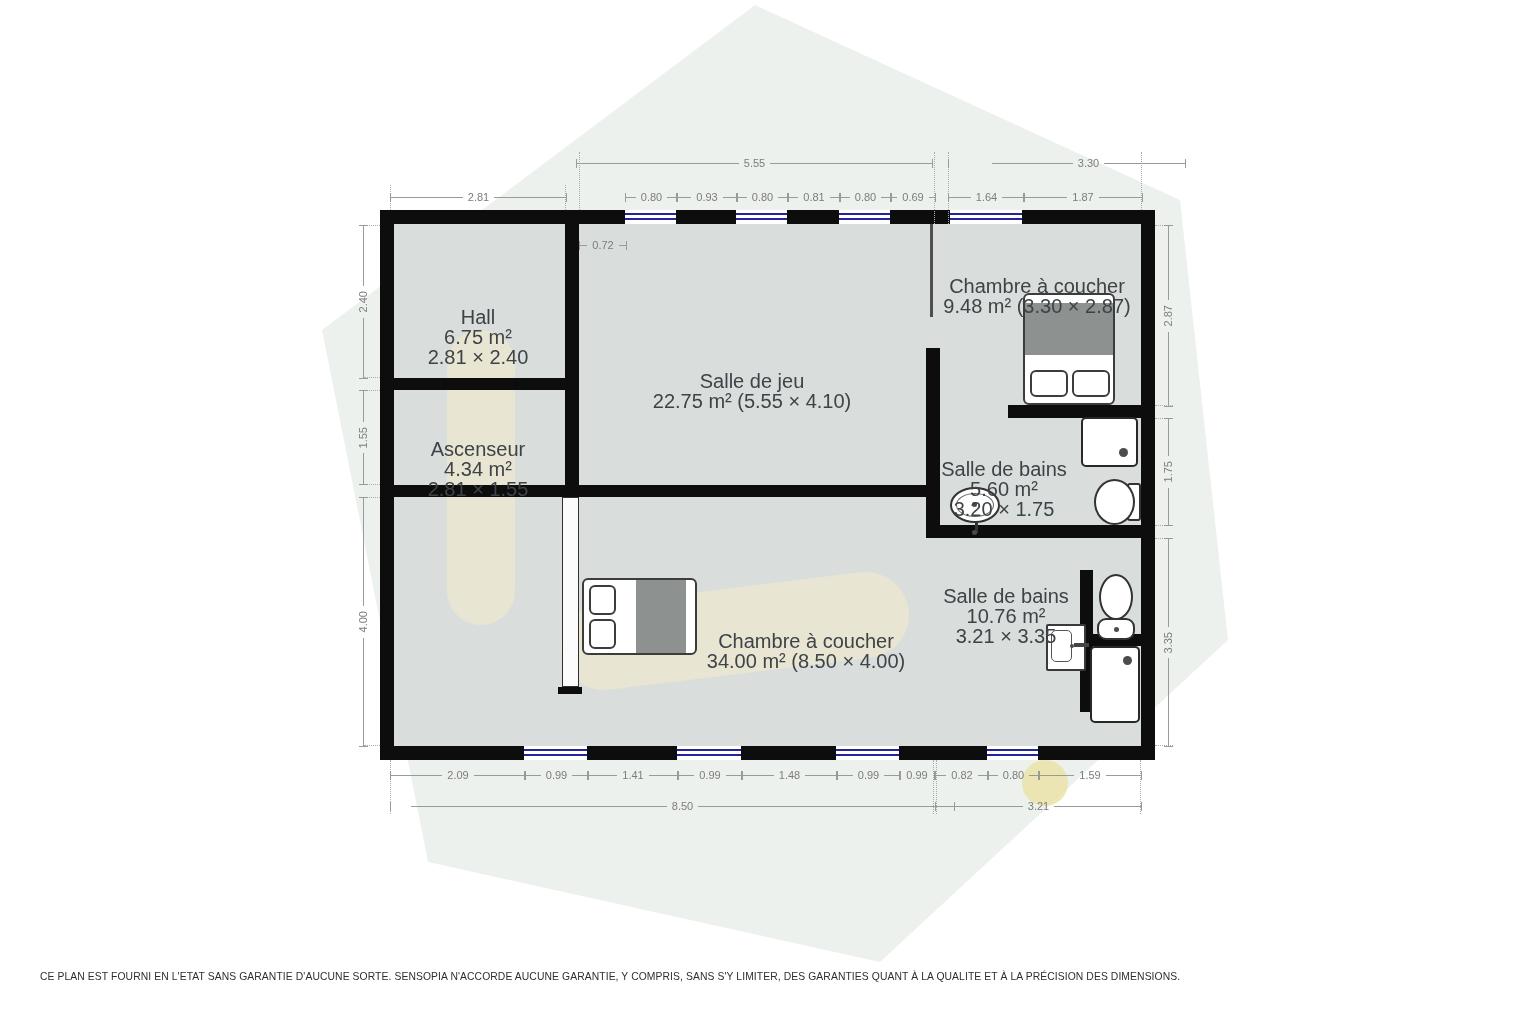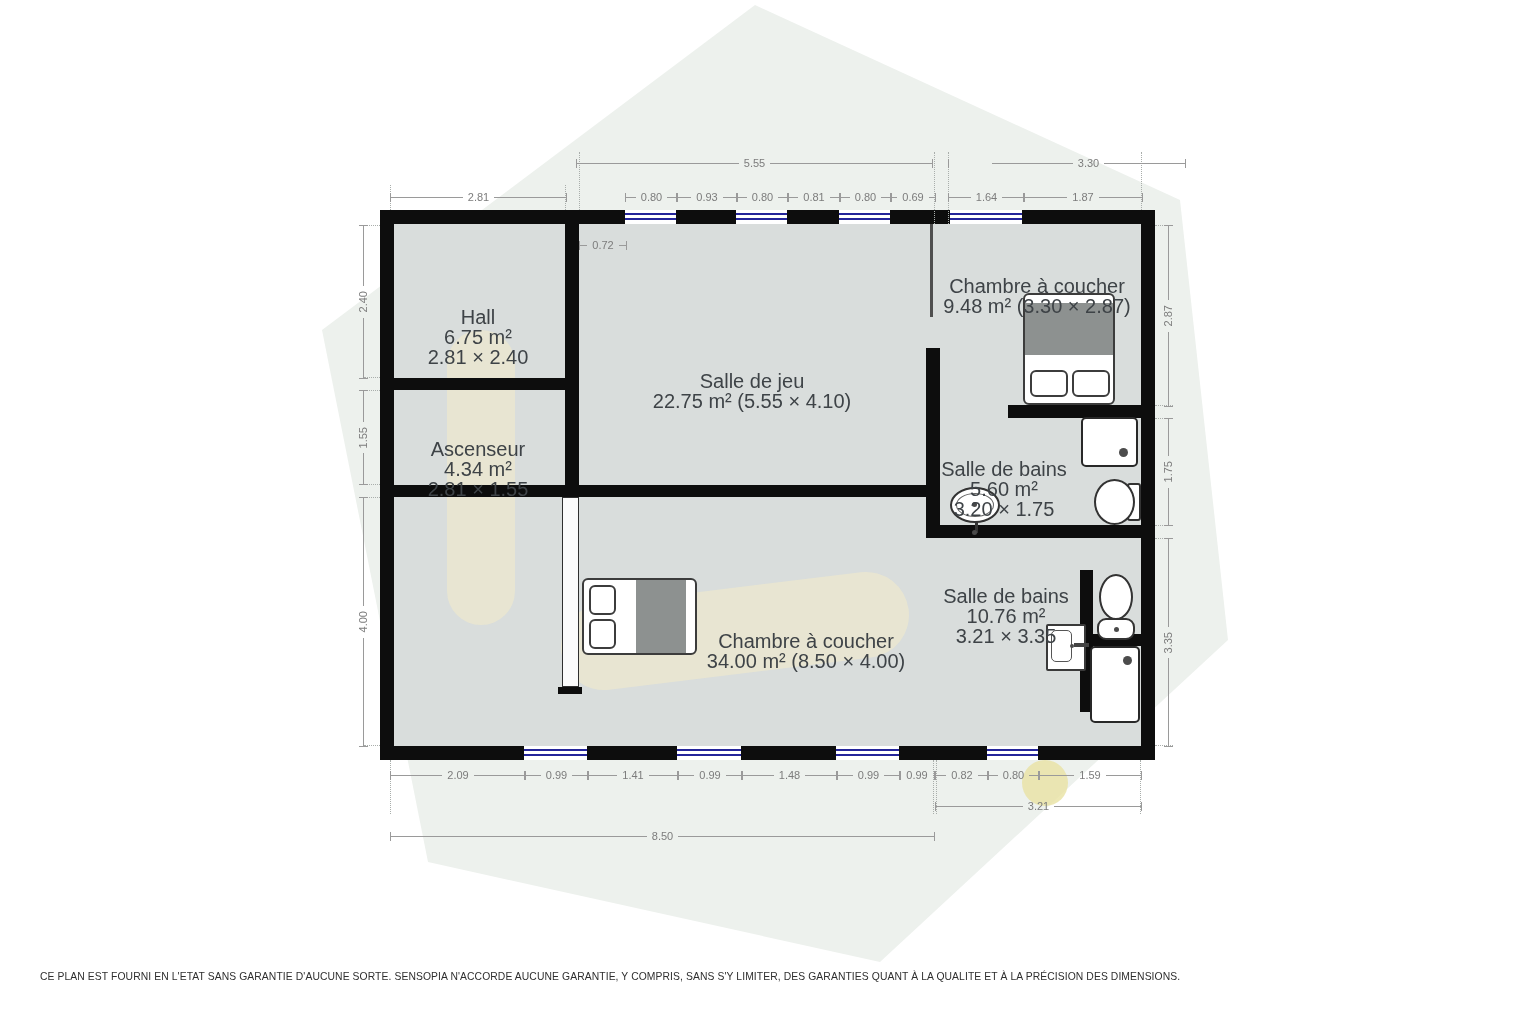"8.50" div.dim { padding-left: none -> 20px; top: 832px -> 802px }
